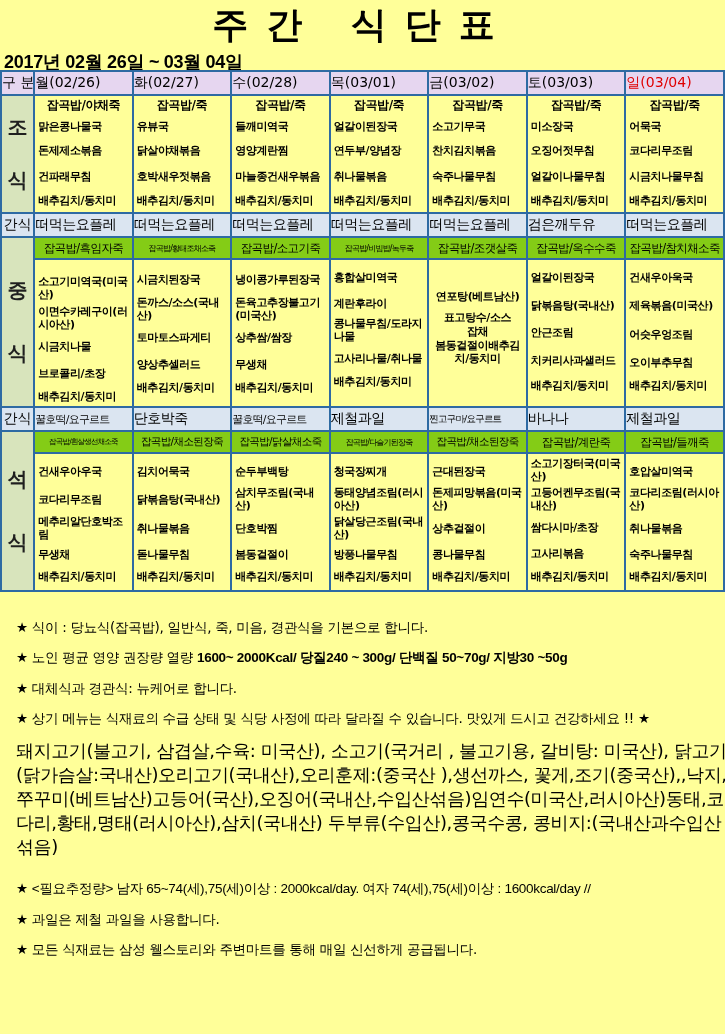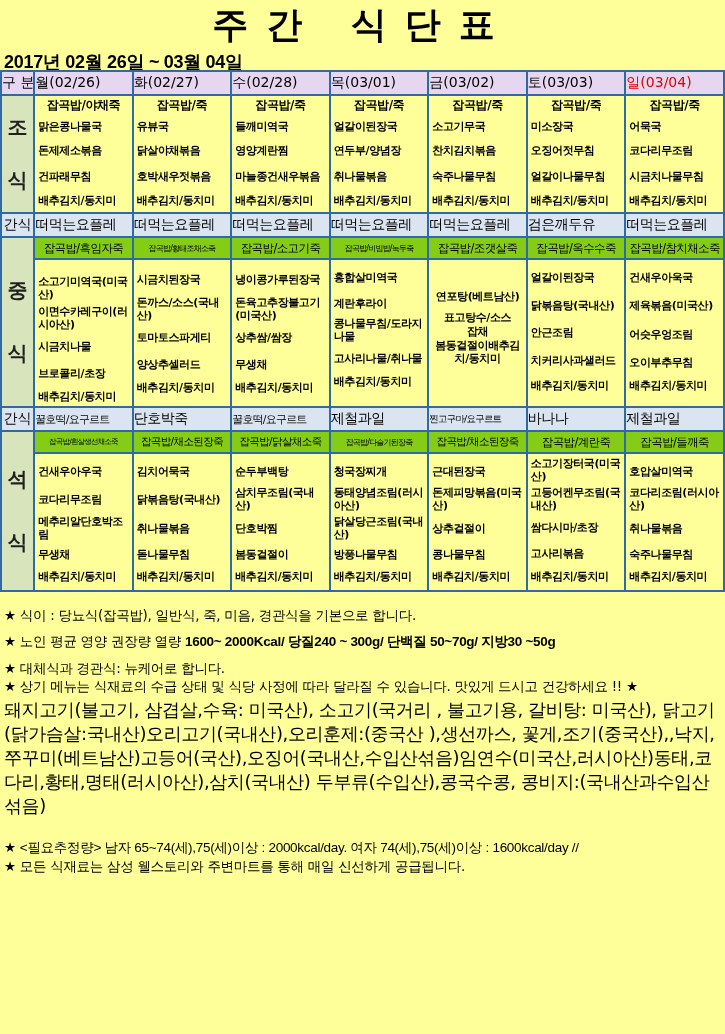"★ 식이 : 당뇨식(잡곡밥), 일반식," .note { margin: 0 -> 12px }
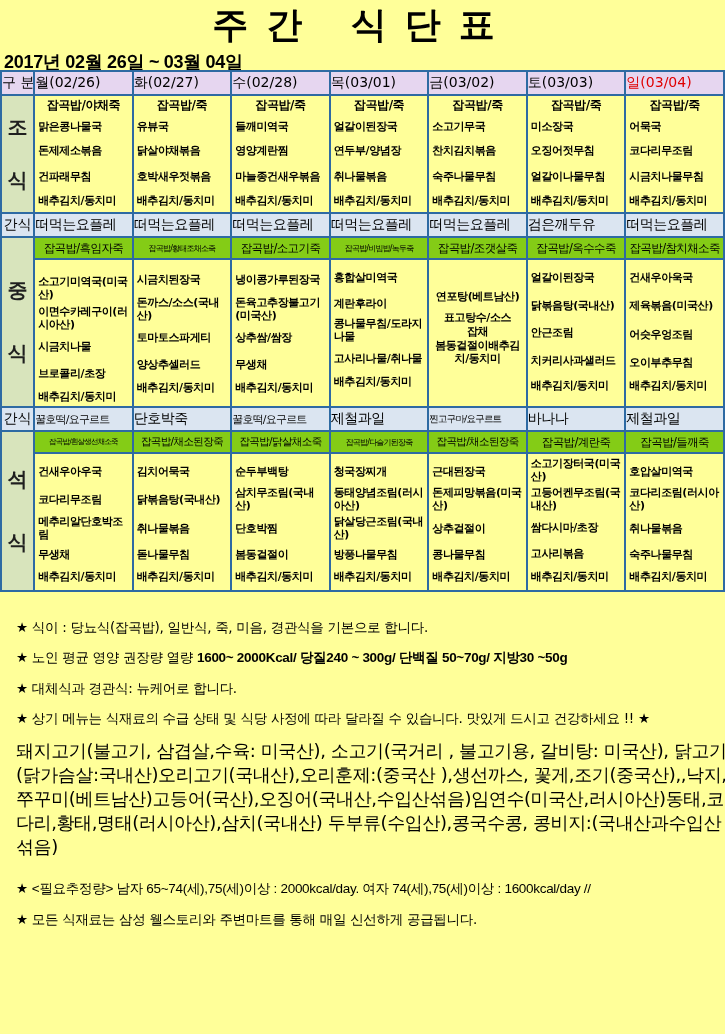"★ 과일은 제철 과일을 사용합니다." p.note { html: none -> <p> <span>★</span><span>과일은 제철 과일을 사용합니다.</span> </p> }
